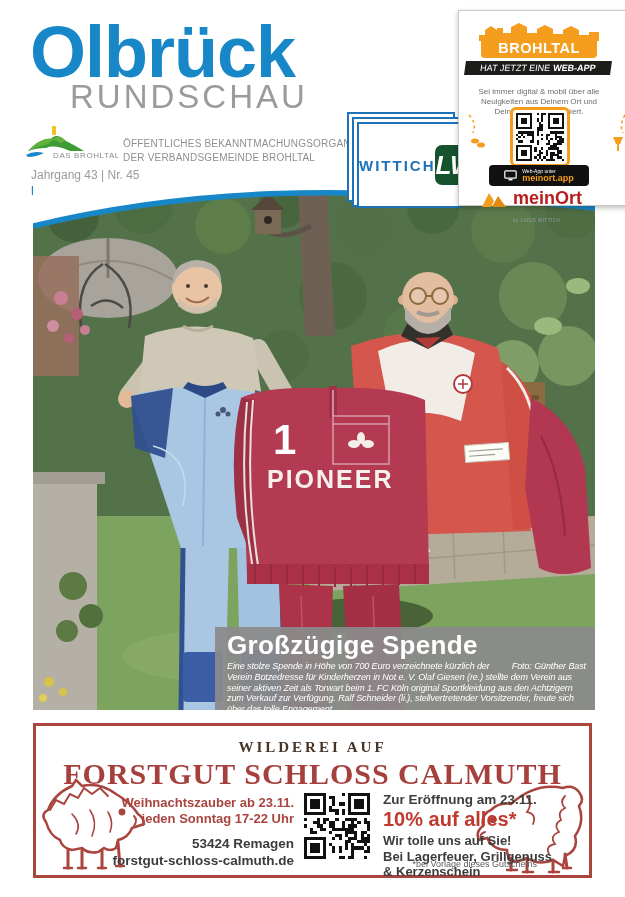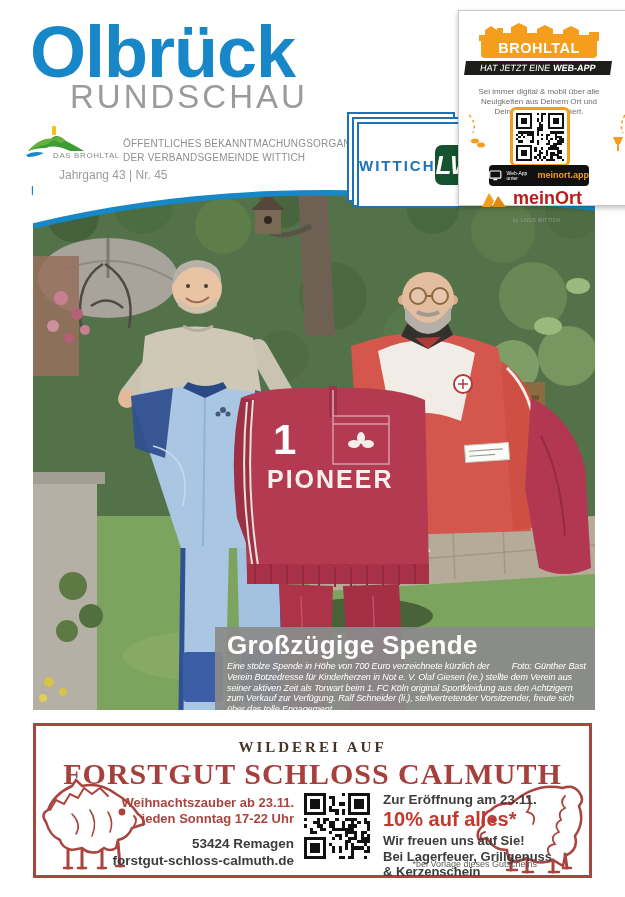"DER VERBANDSGEMEINDE WITTICH" div { text: WITTICH -> BROHLTAL }
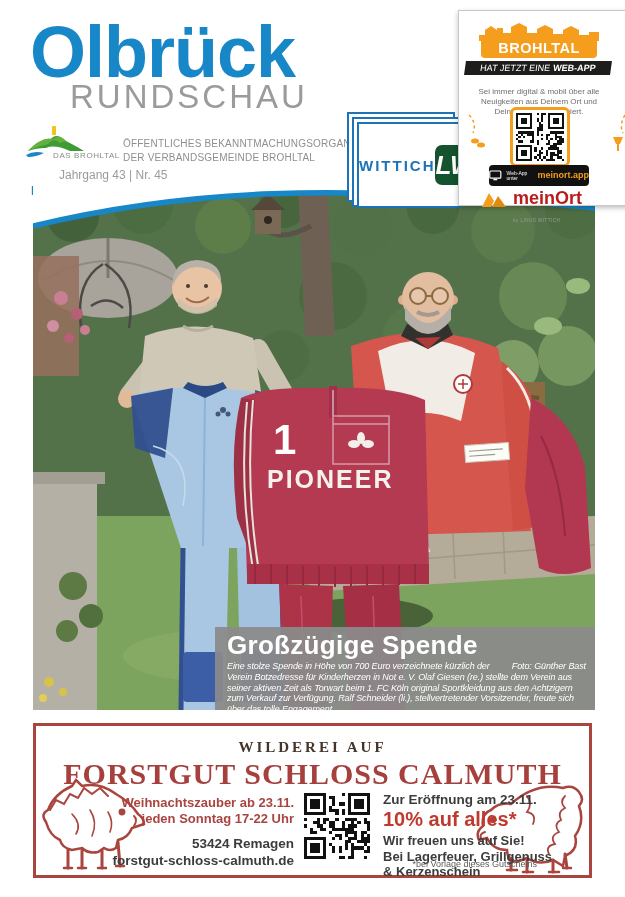"Jahrgang 43 | Nr. 45" .issue { margin-left: 28px -> none }
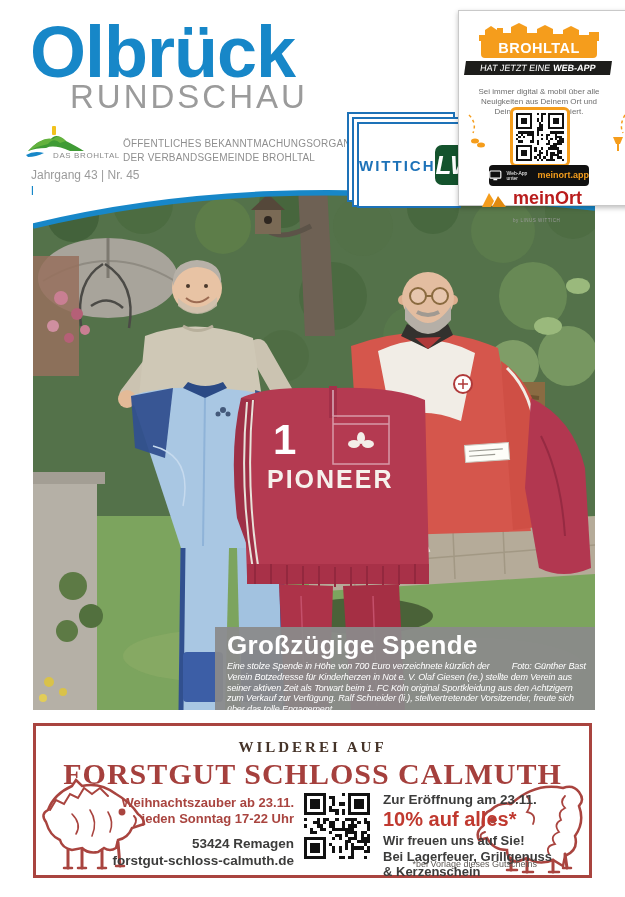"meinort.app" .wa-btn .txt { flex-direction: row -> column }
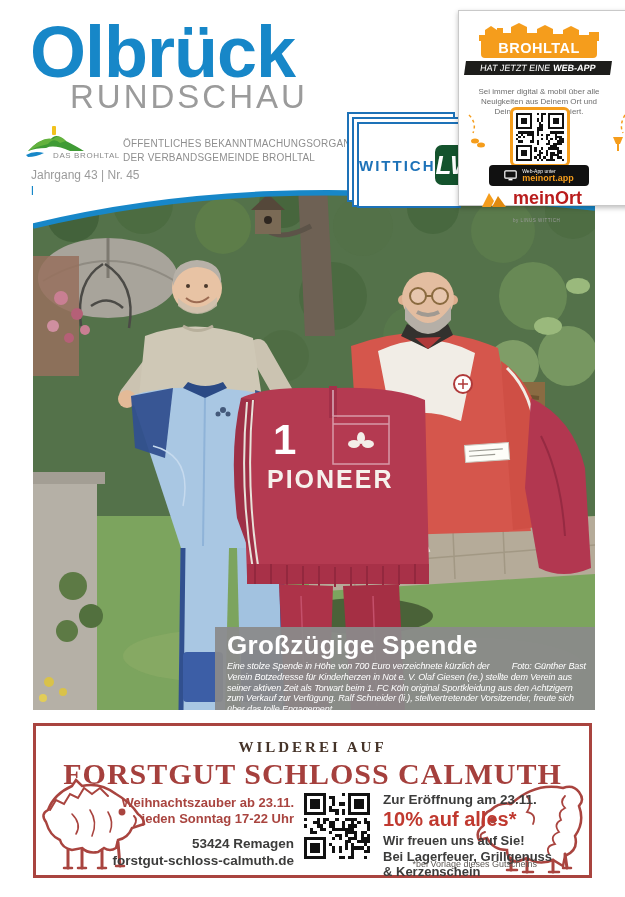"Wir freuen uns auf Sie!" div.r2 { text: freuen -> tolle }
